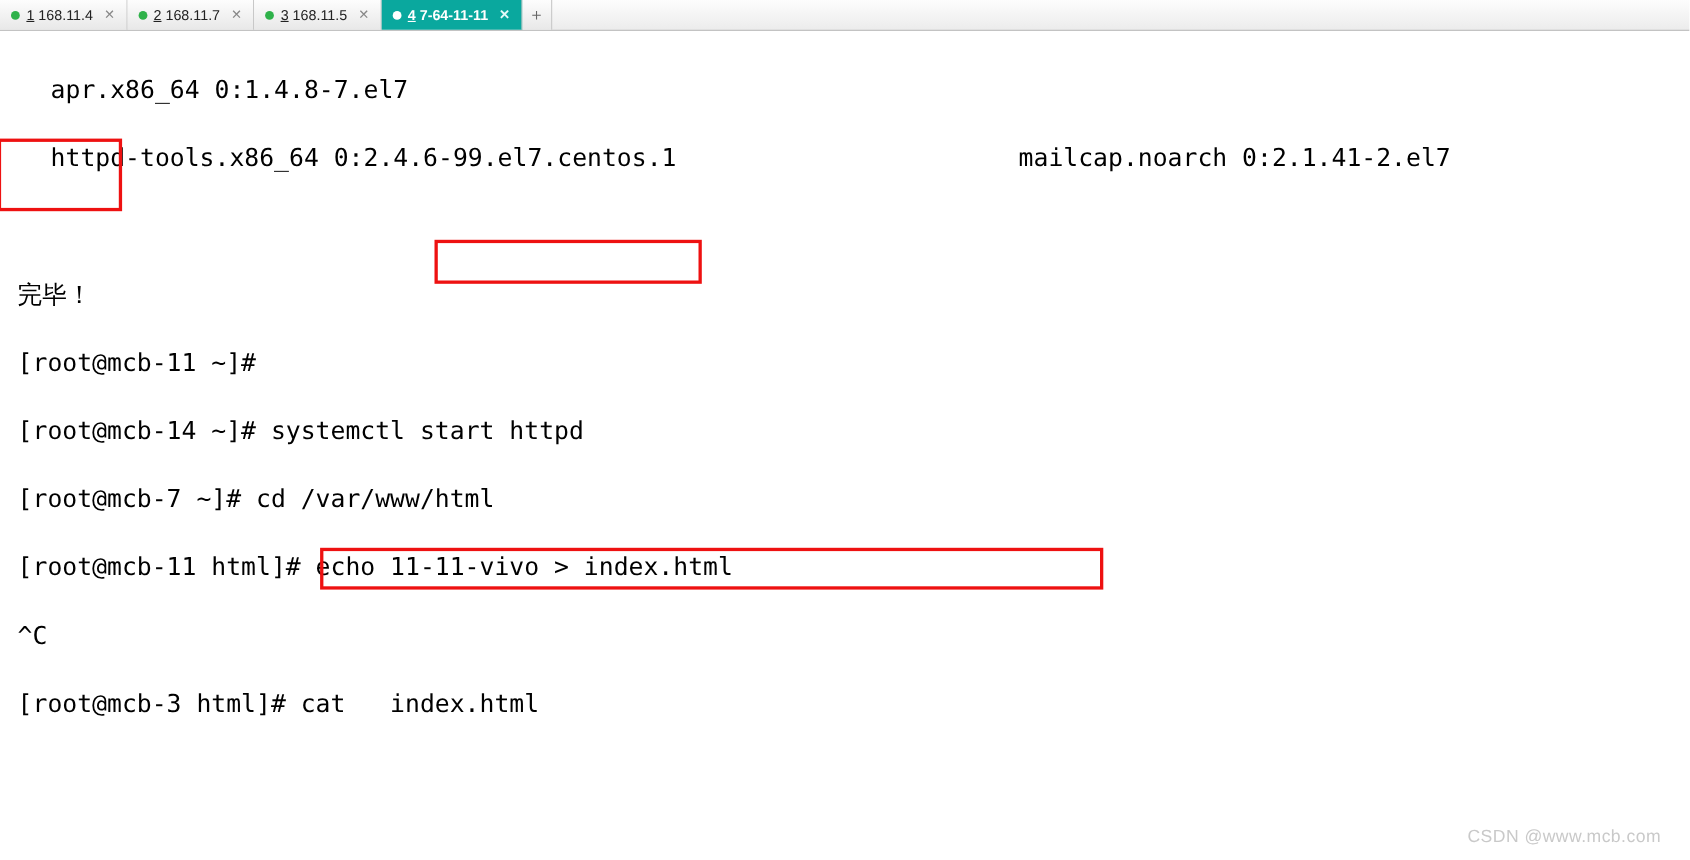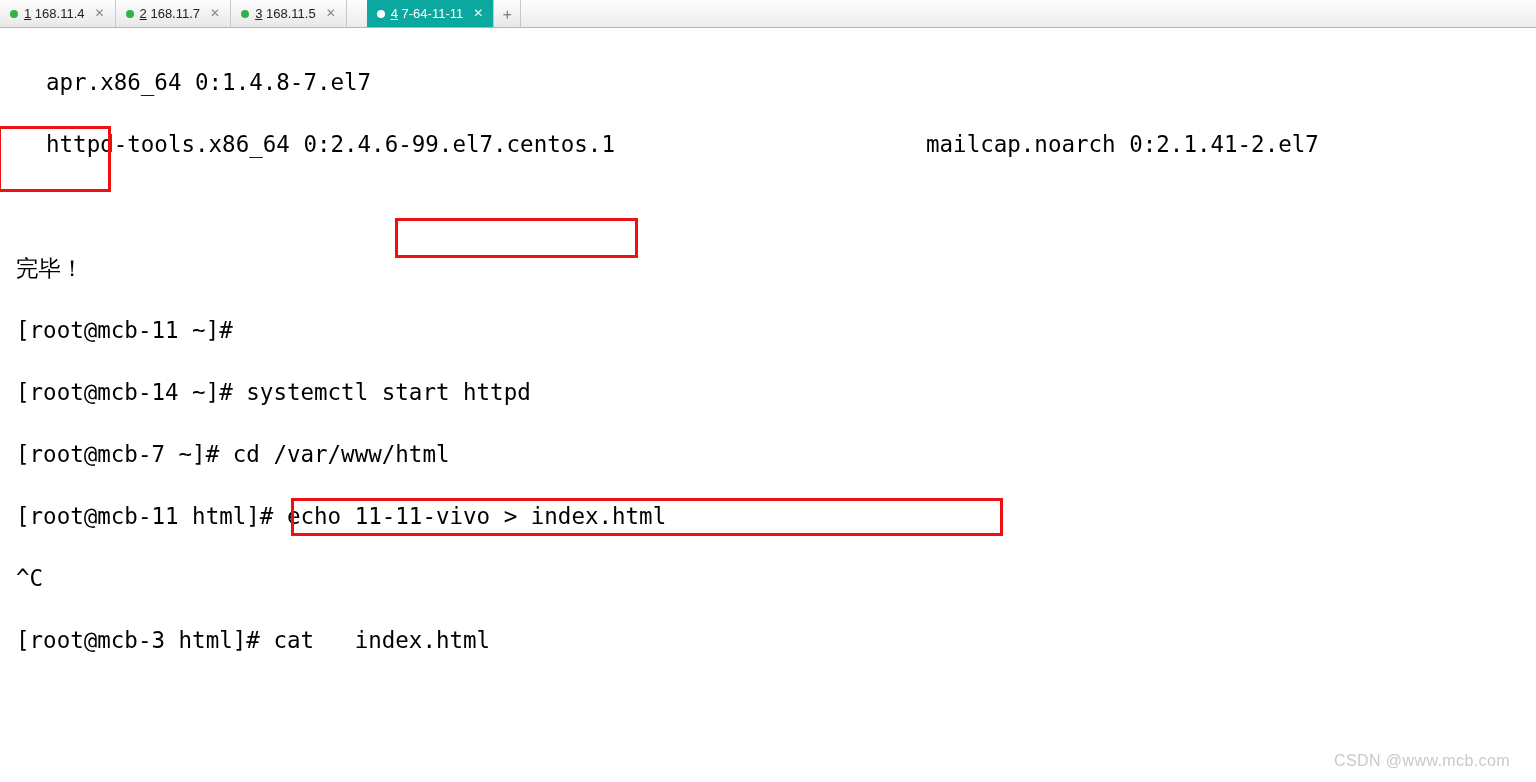"4 7-64-11-11" .tab.active { font-weight: normal -> bold; margin-left: 20px -> none }
